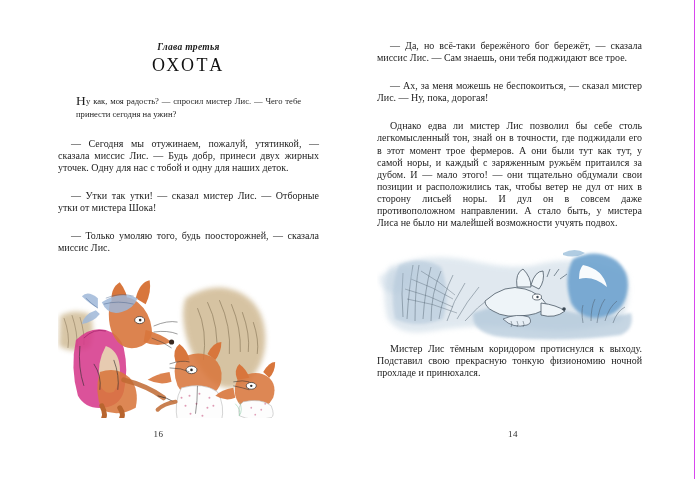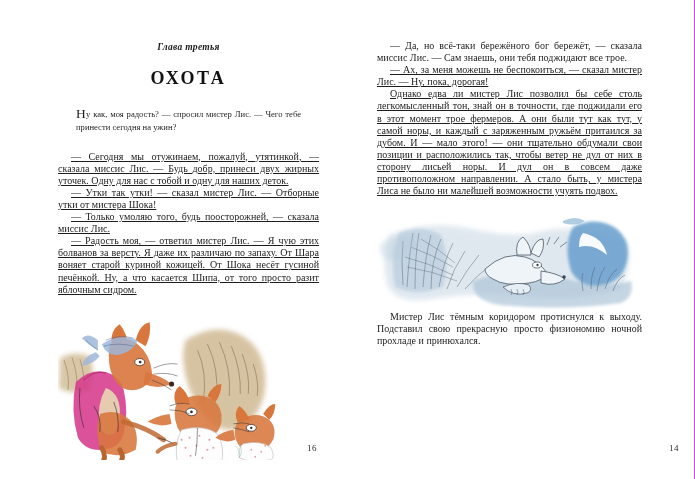"ОХОТА" .chapter-title { font-weight: bold -> normal; margin: 16px 0 0 0 -> 3px 0 0 0 }
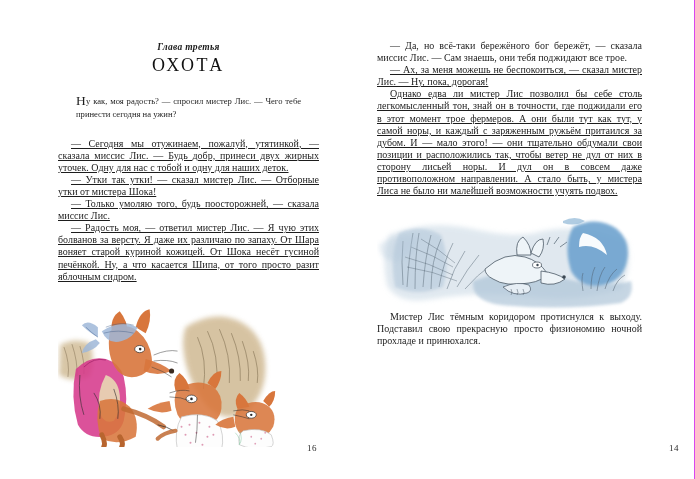"— Ах, за меня можешь" .para-tight { margin-top: 0 -> 16px; text-decoration: underline -> none }
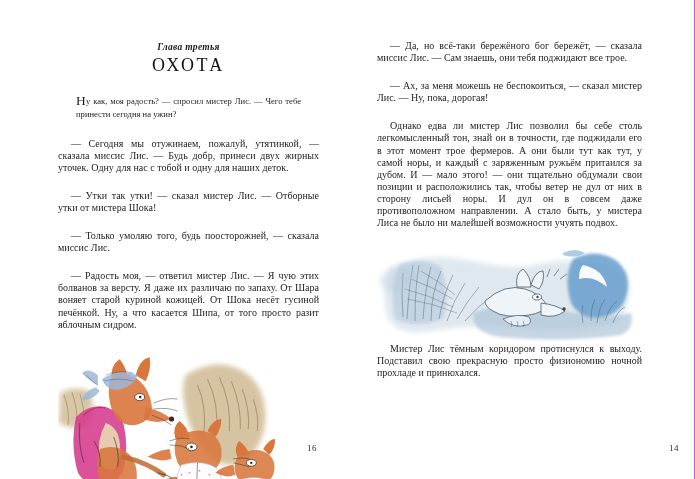"— Радость моя, — ответил" p.body-text { html: <p>— Радость моя, — ответил мистер Лис. — Я чую этих болванов за версту. Я даже их различаю по запаху. От Шара воняет старой куриной кожицей. От Шока несёт гусиной печёнкой. Ну, а что касается Шипа, от того просто разит яблочным сидром.</p> -> none }
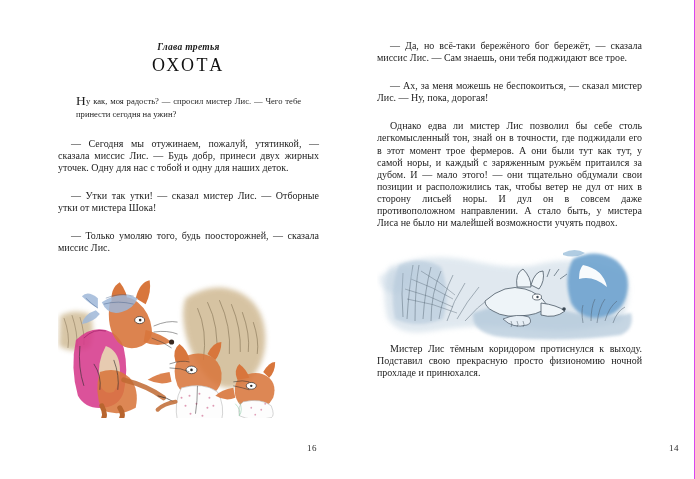"Мистер Лис тёмным коридором протиснулся" p.body-text { text: просто -> тонкую }
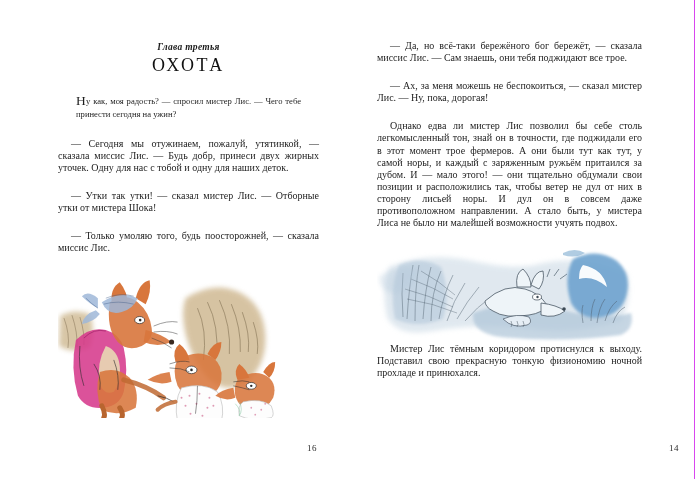"16" .folio { bottom: 26px -> 40px; text-align: right -> center }
